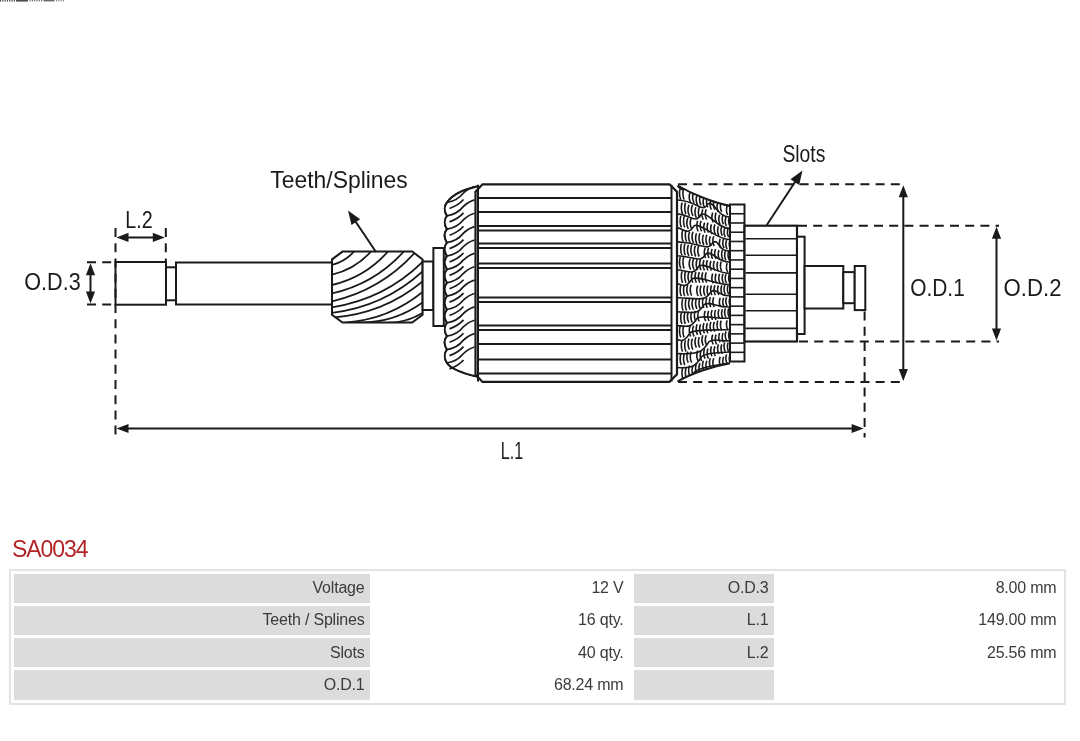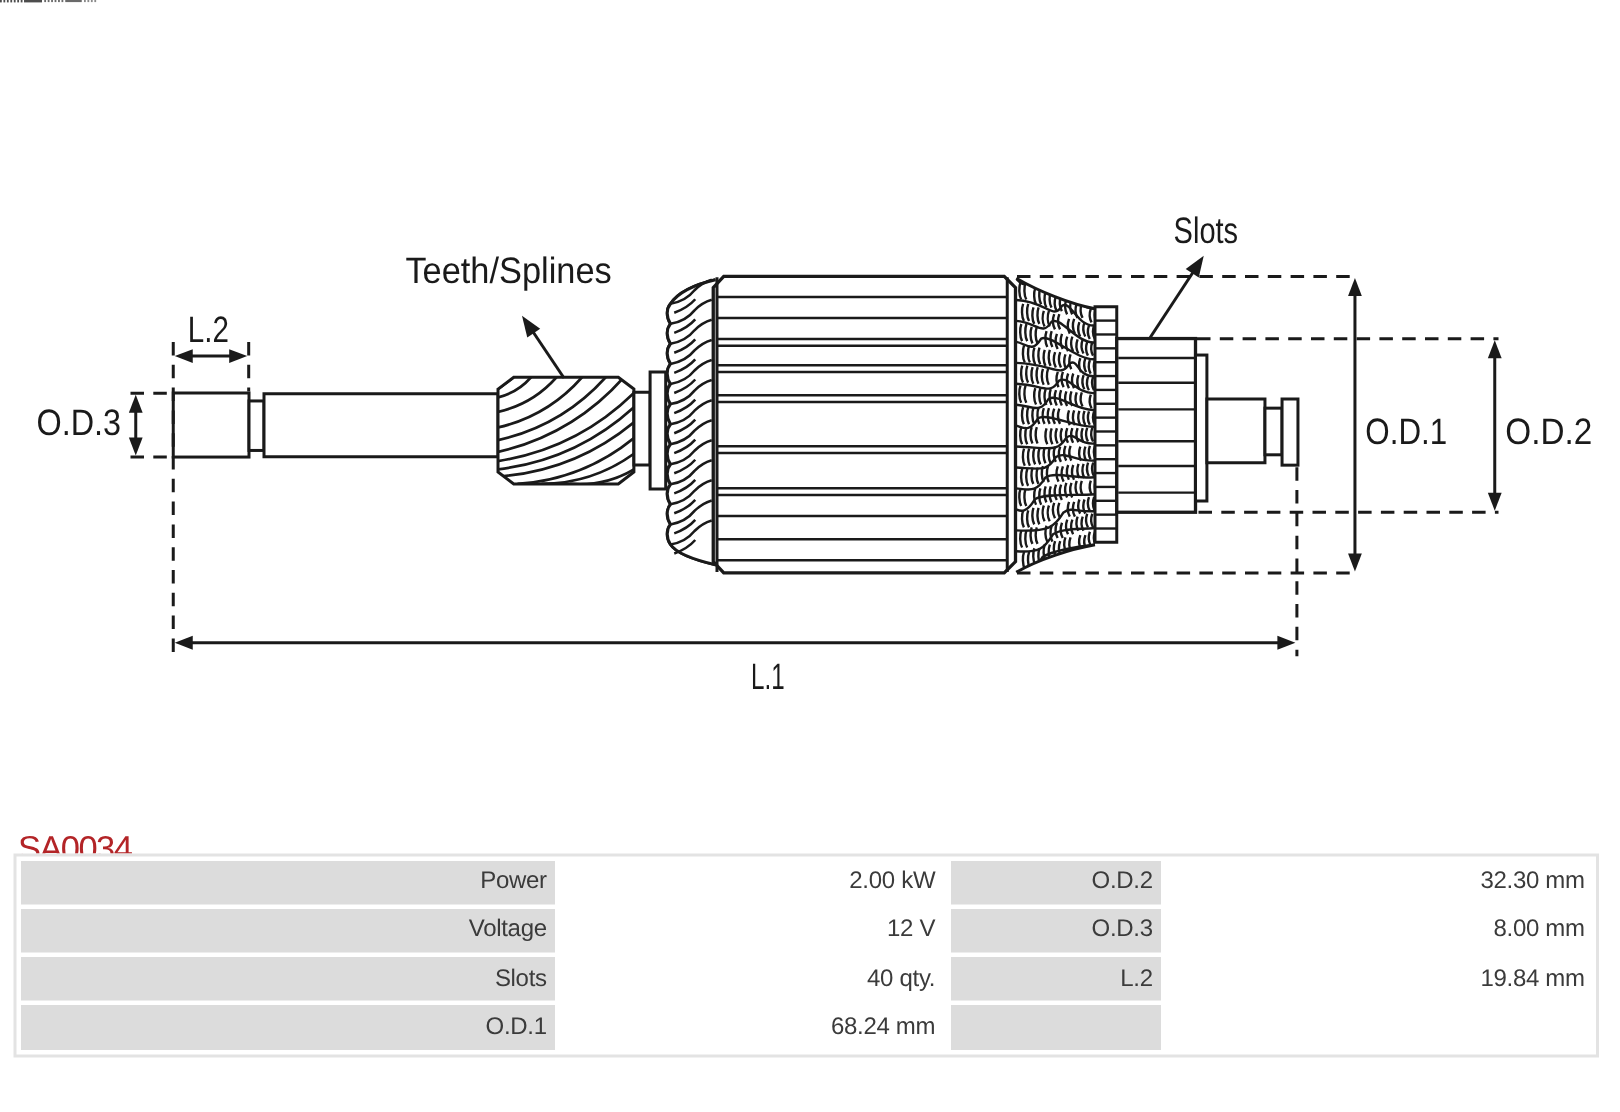"SA0034" #code { top: 552px -> 536px }
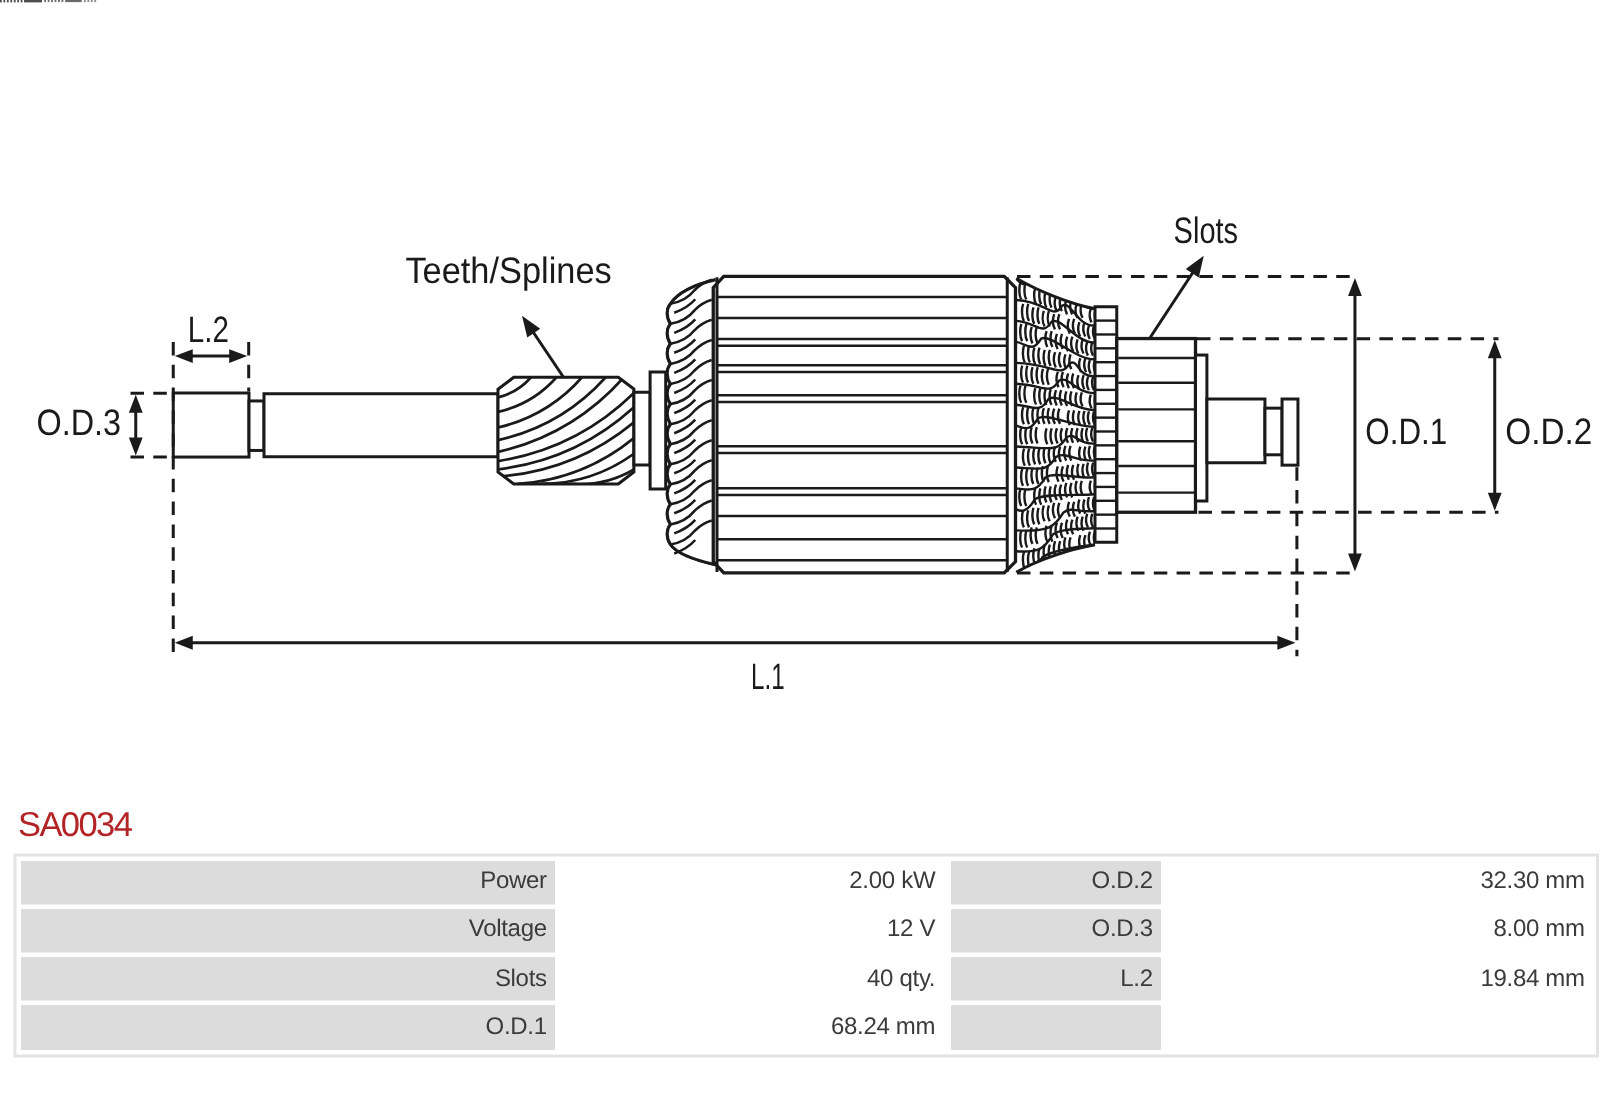"Power" tr { html: <tr> <td>Power</td> <td>2.00 kW</td> <td>O.D.2</td> <td>32.30 mm</td> </tr> -> none }
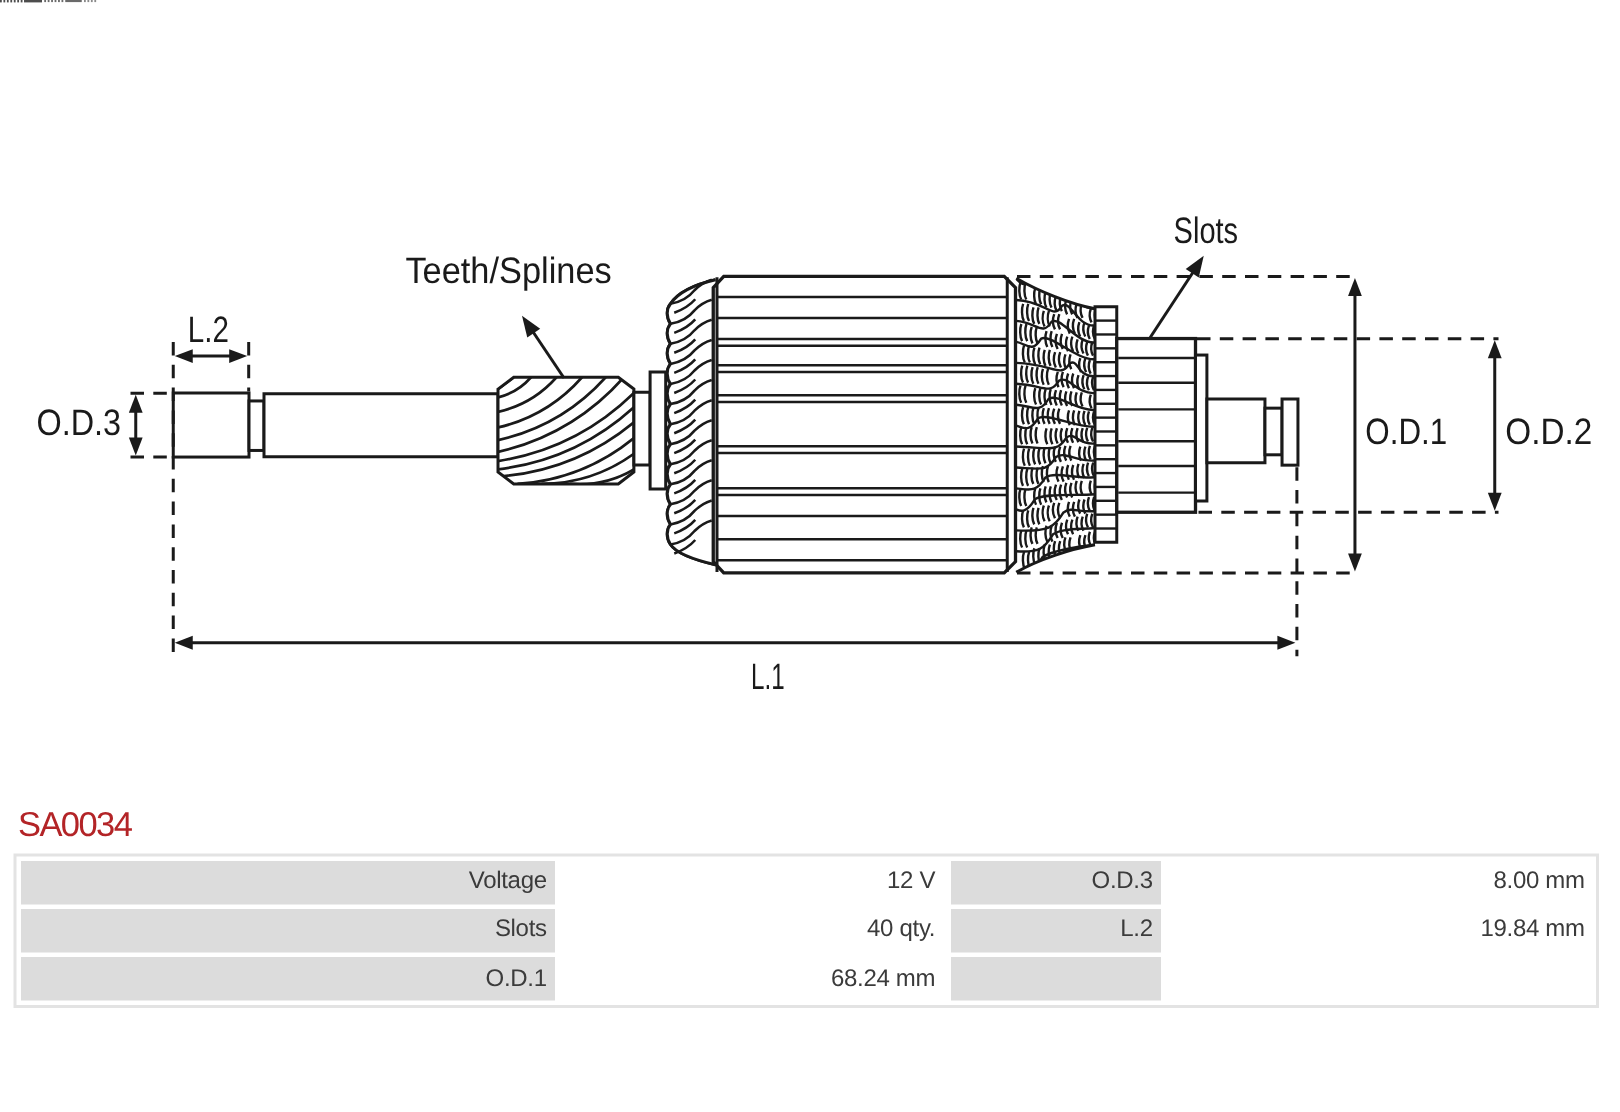"Teeth / Splines" tr { html: none -> <tr> <td>Teeth / Splines</td> <td>16 qty.</td> <td>L.1</td> <td>149.00 mm</td> </tr> }
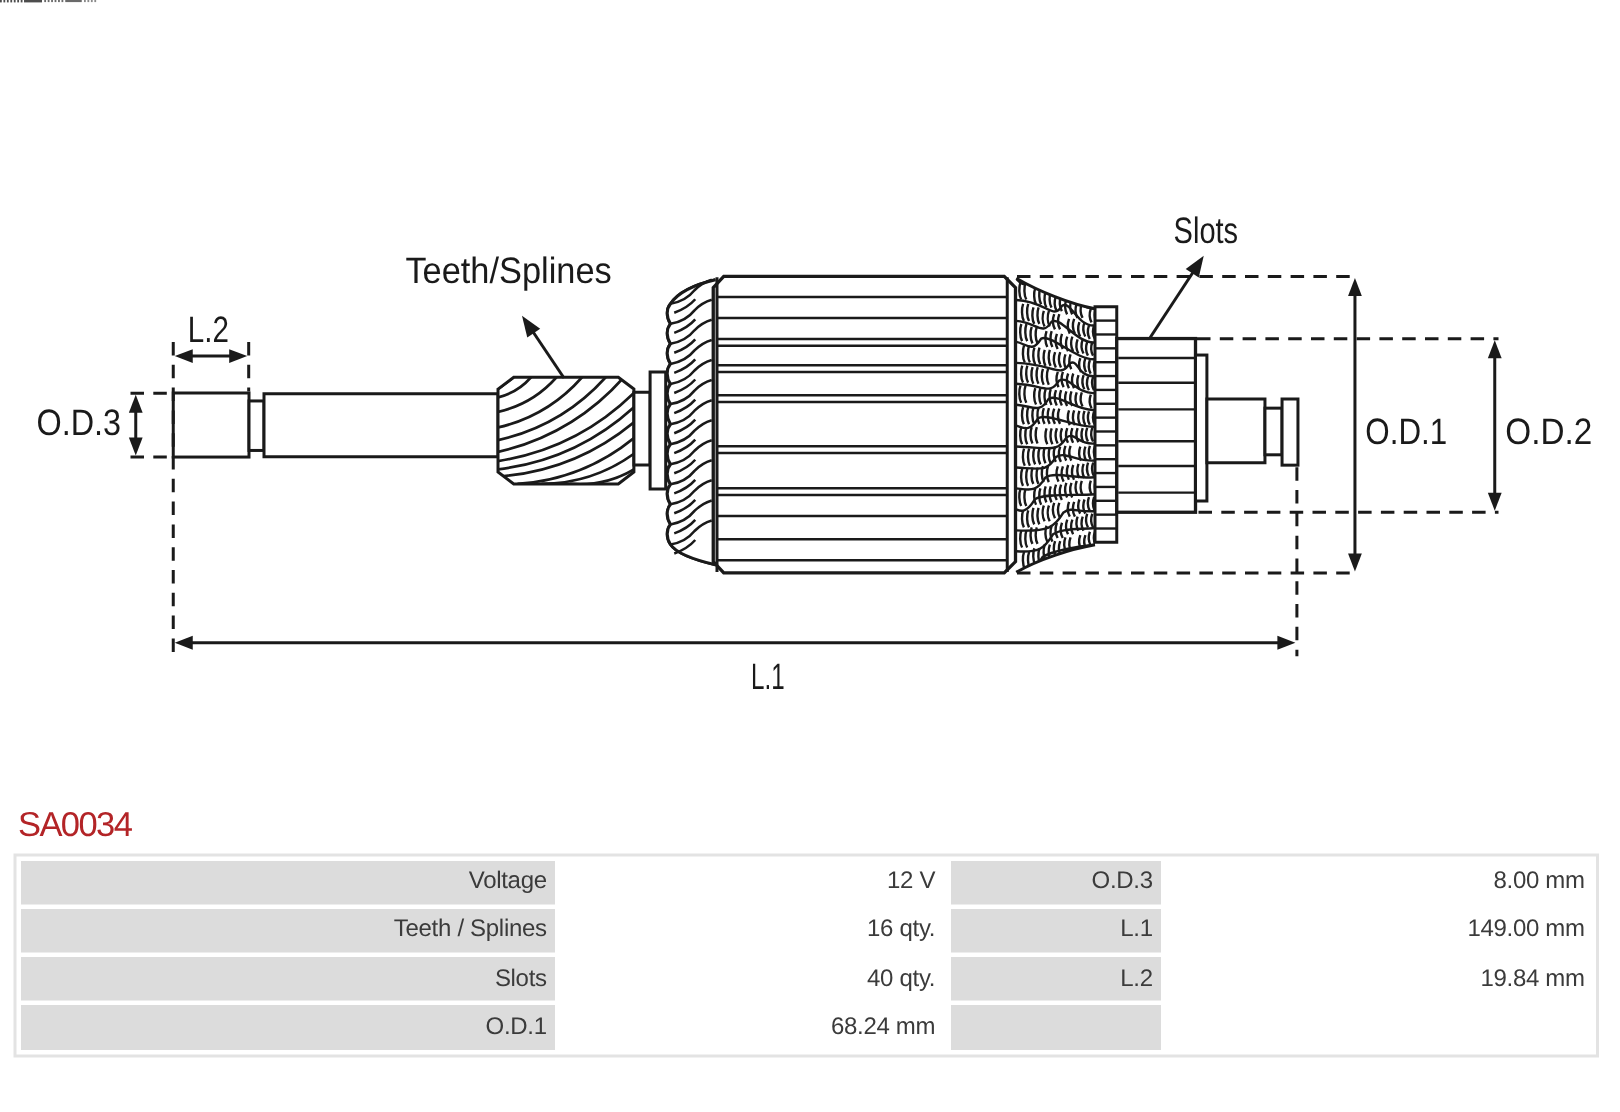"19.84 mm" td.v { text: 19.84 -> 25.56 }
